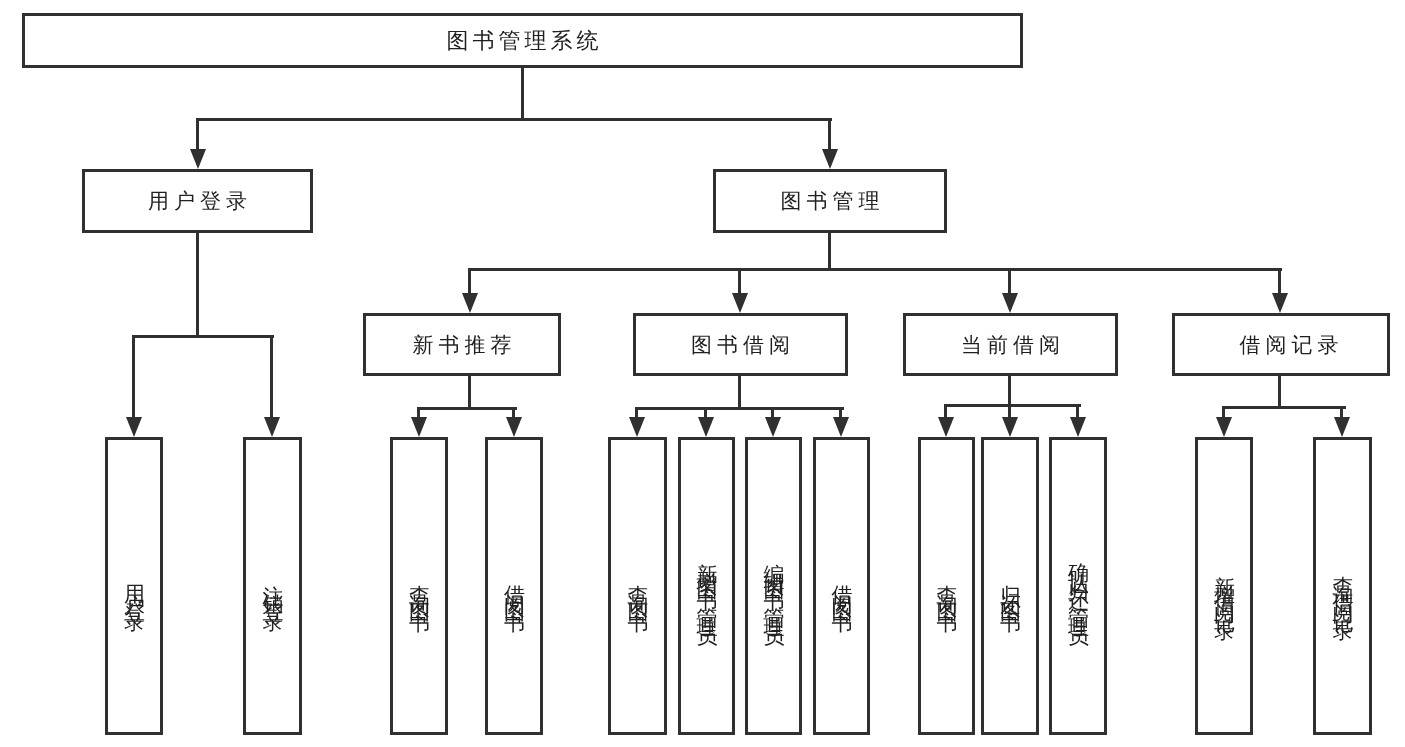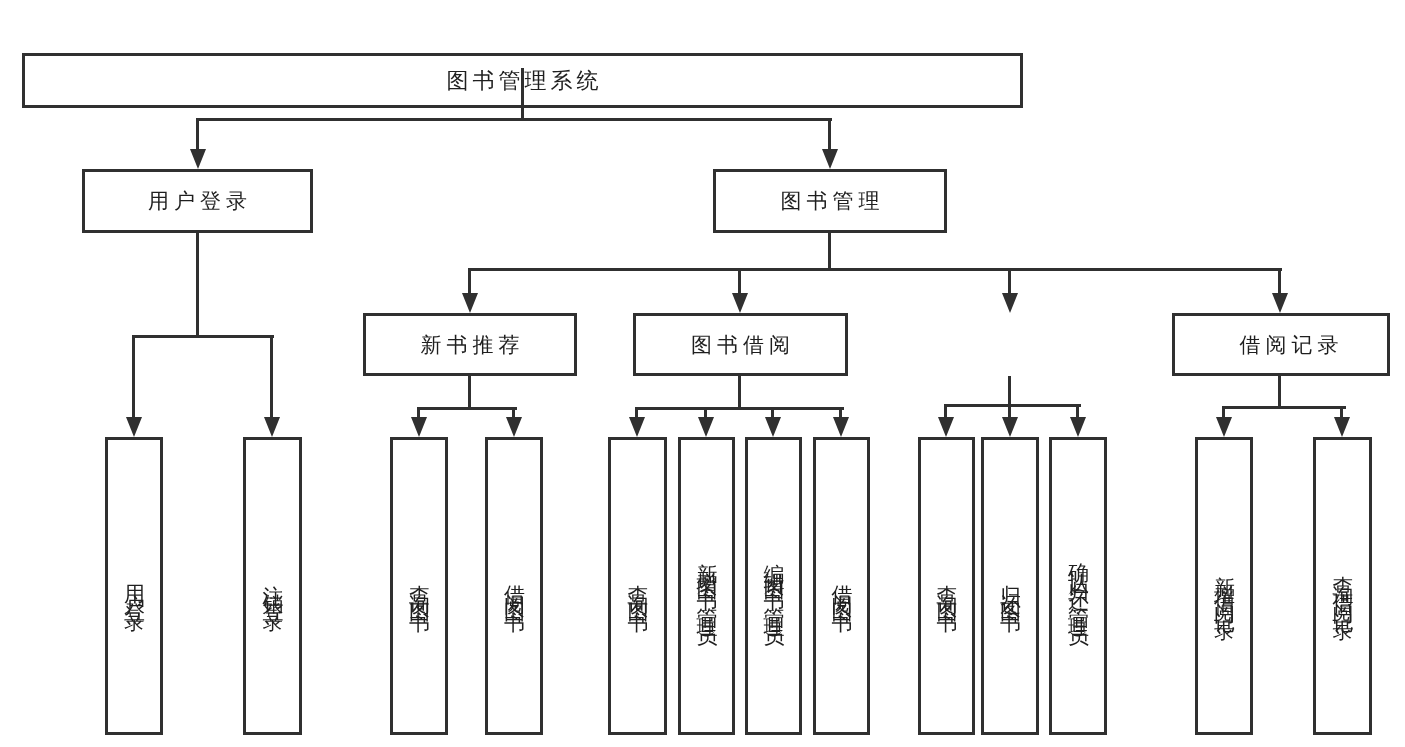"图书管理系统" div.node { margin-top: 40px -> none }
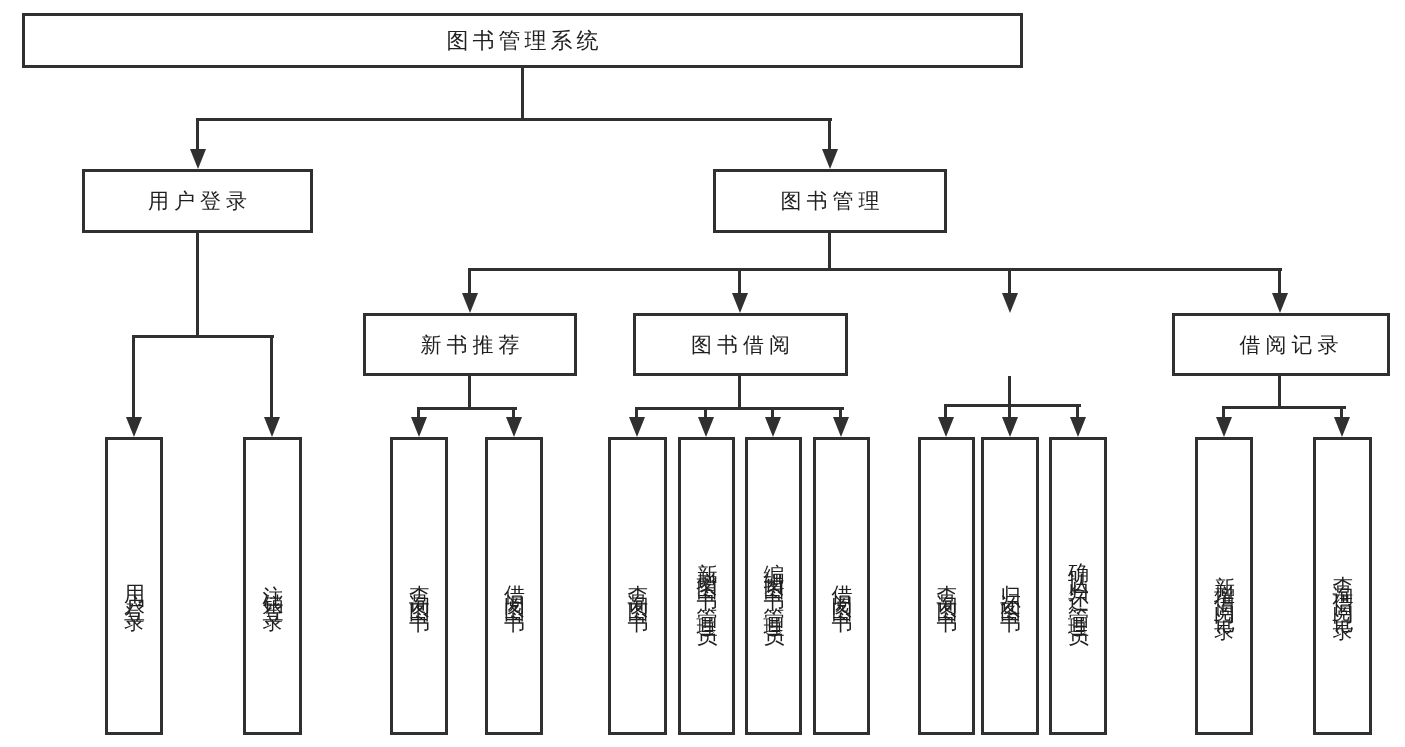"新书推荐" div.node { width: 214px -> 198px }
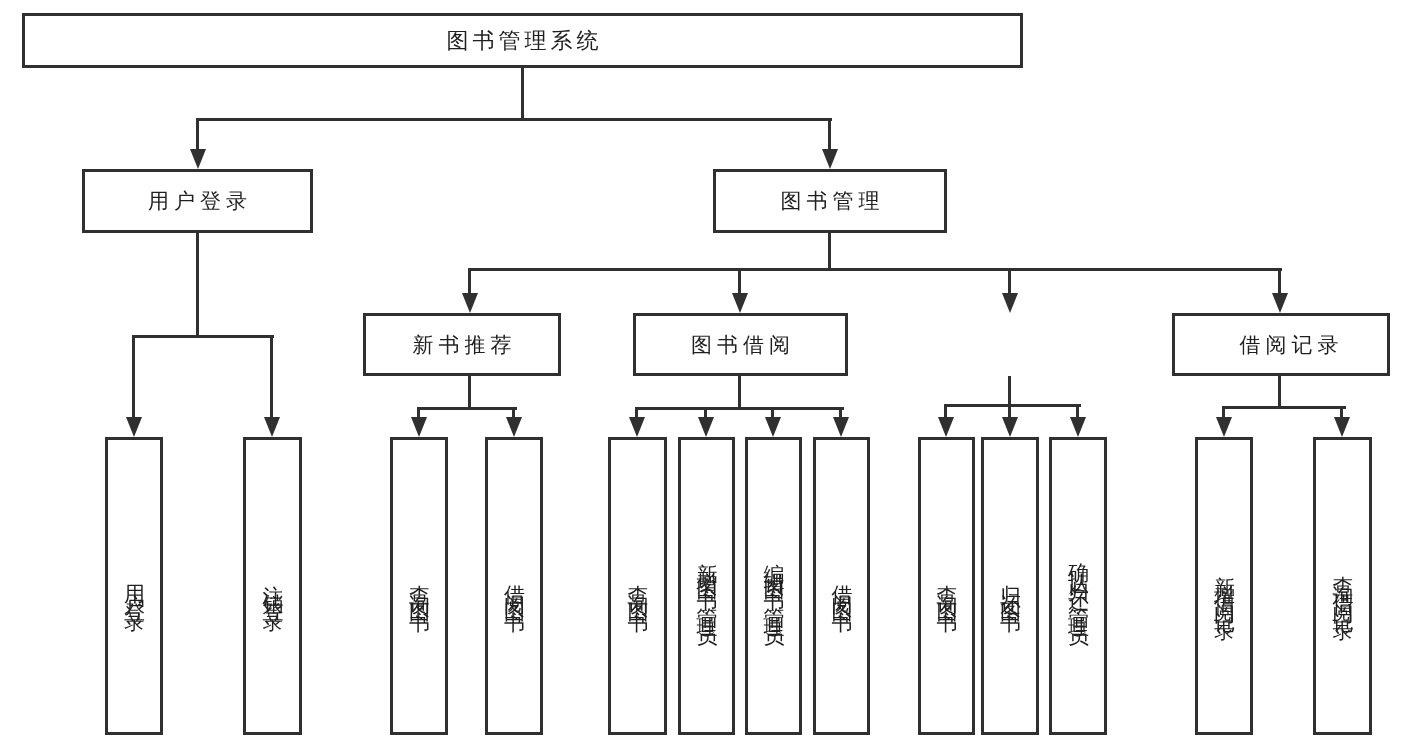"当前借阅" div.node { html: none -> <div> <span>当前借阅</span> </div> }
